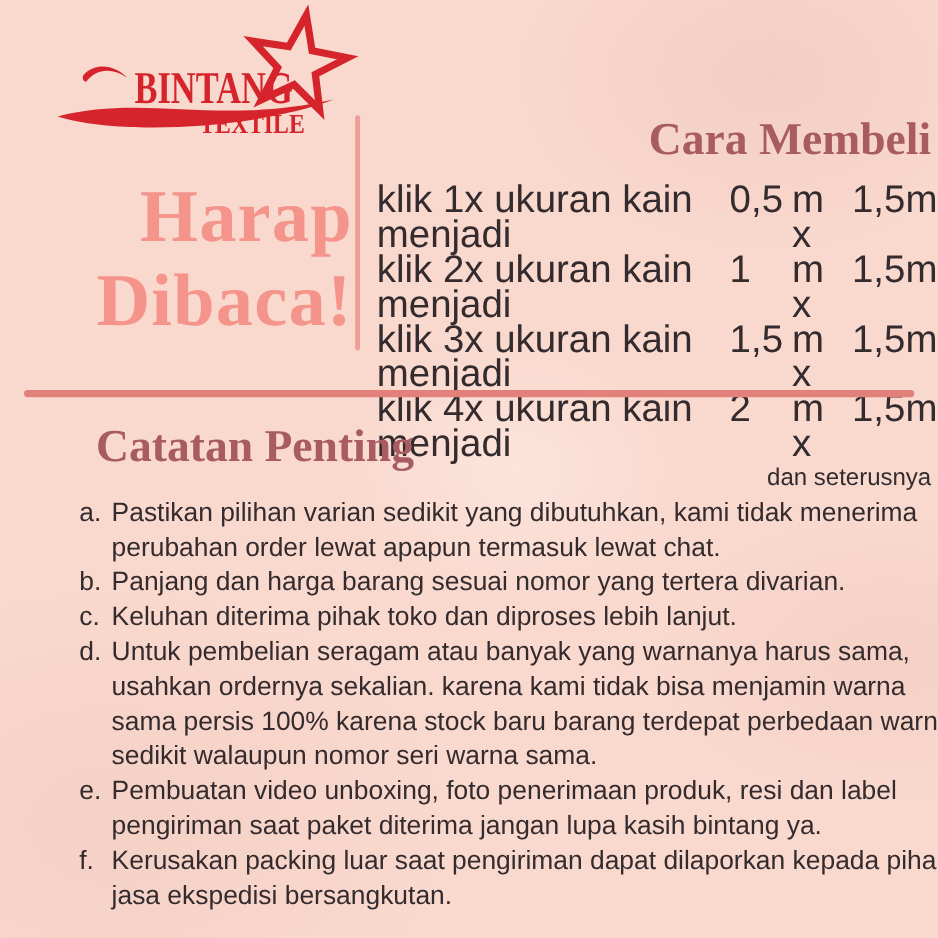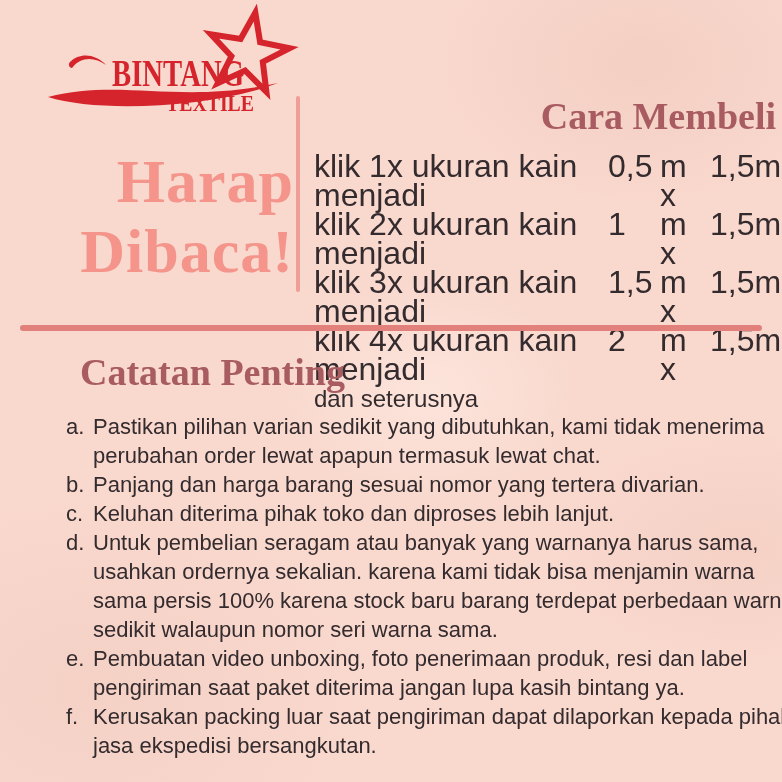"dan seterusnya" .cara-footer { font-size: 24px -> 20px; text-align: none -> right }
